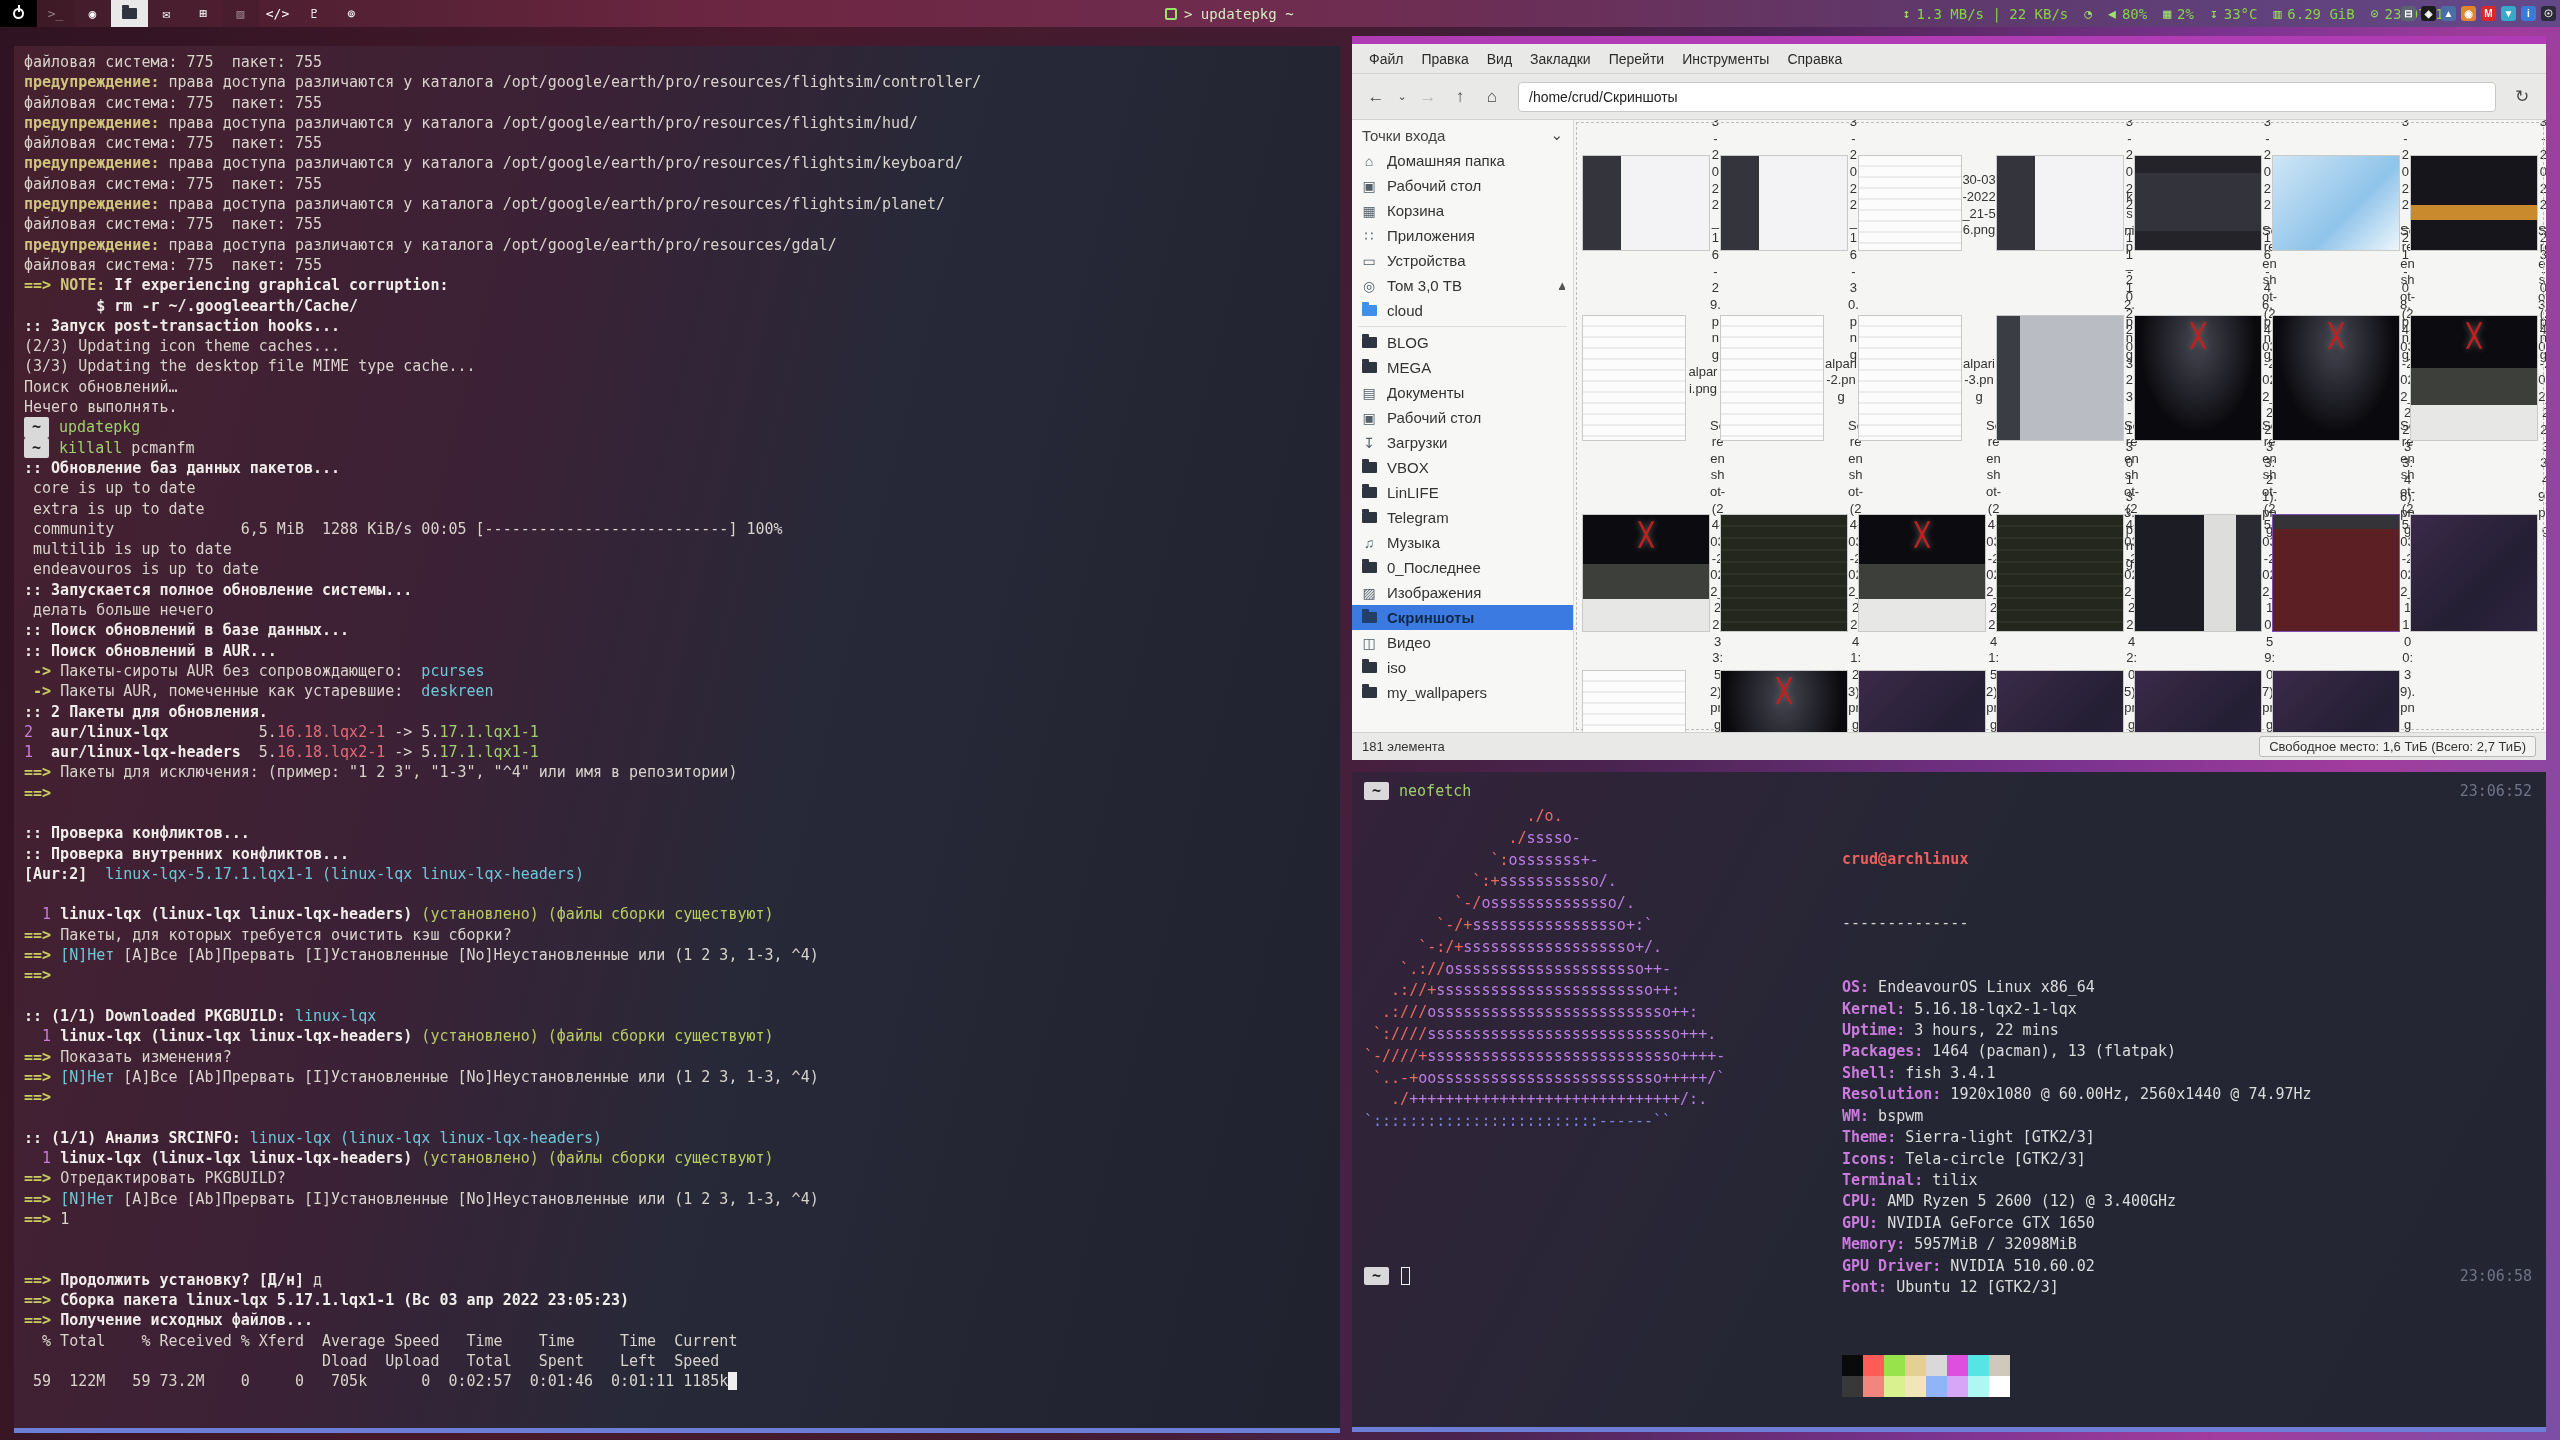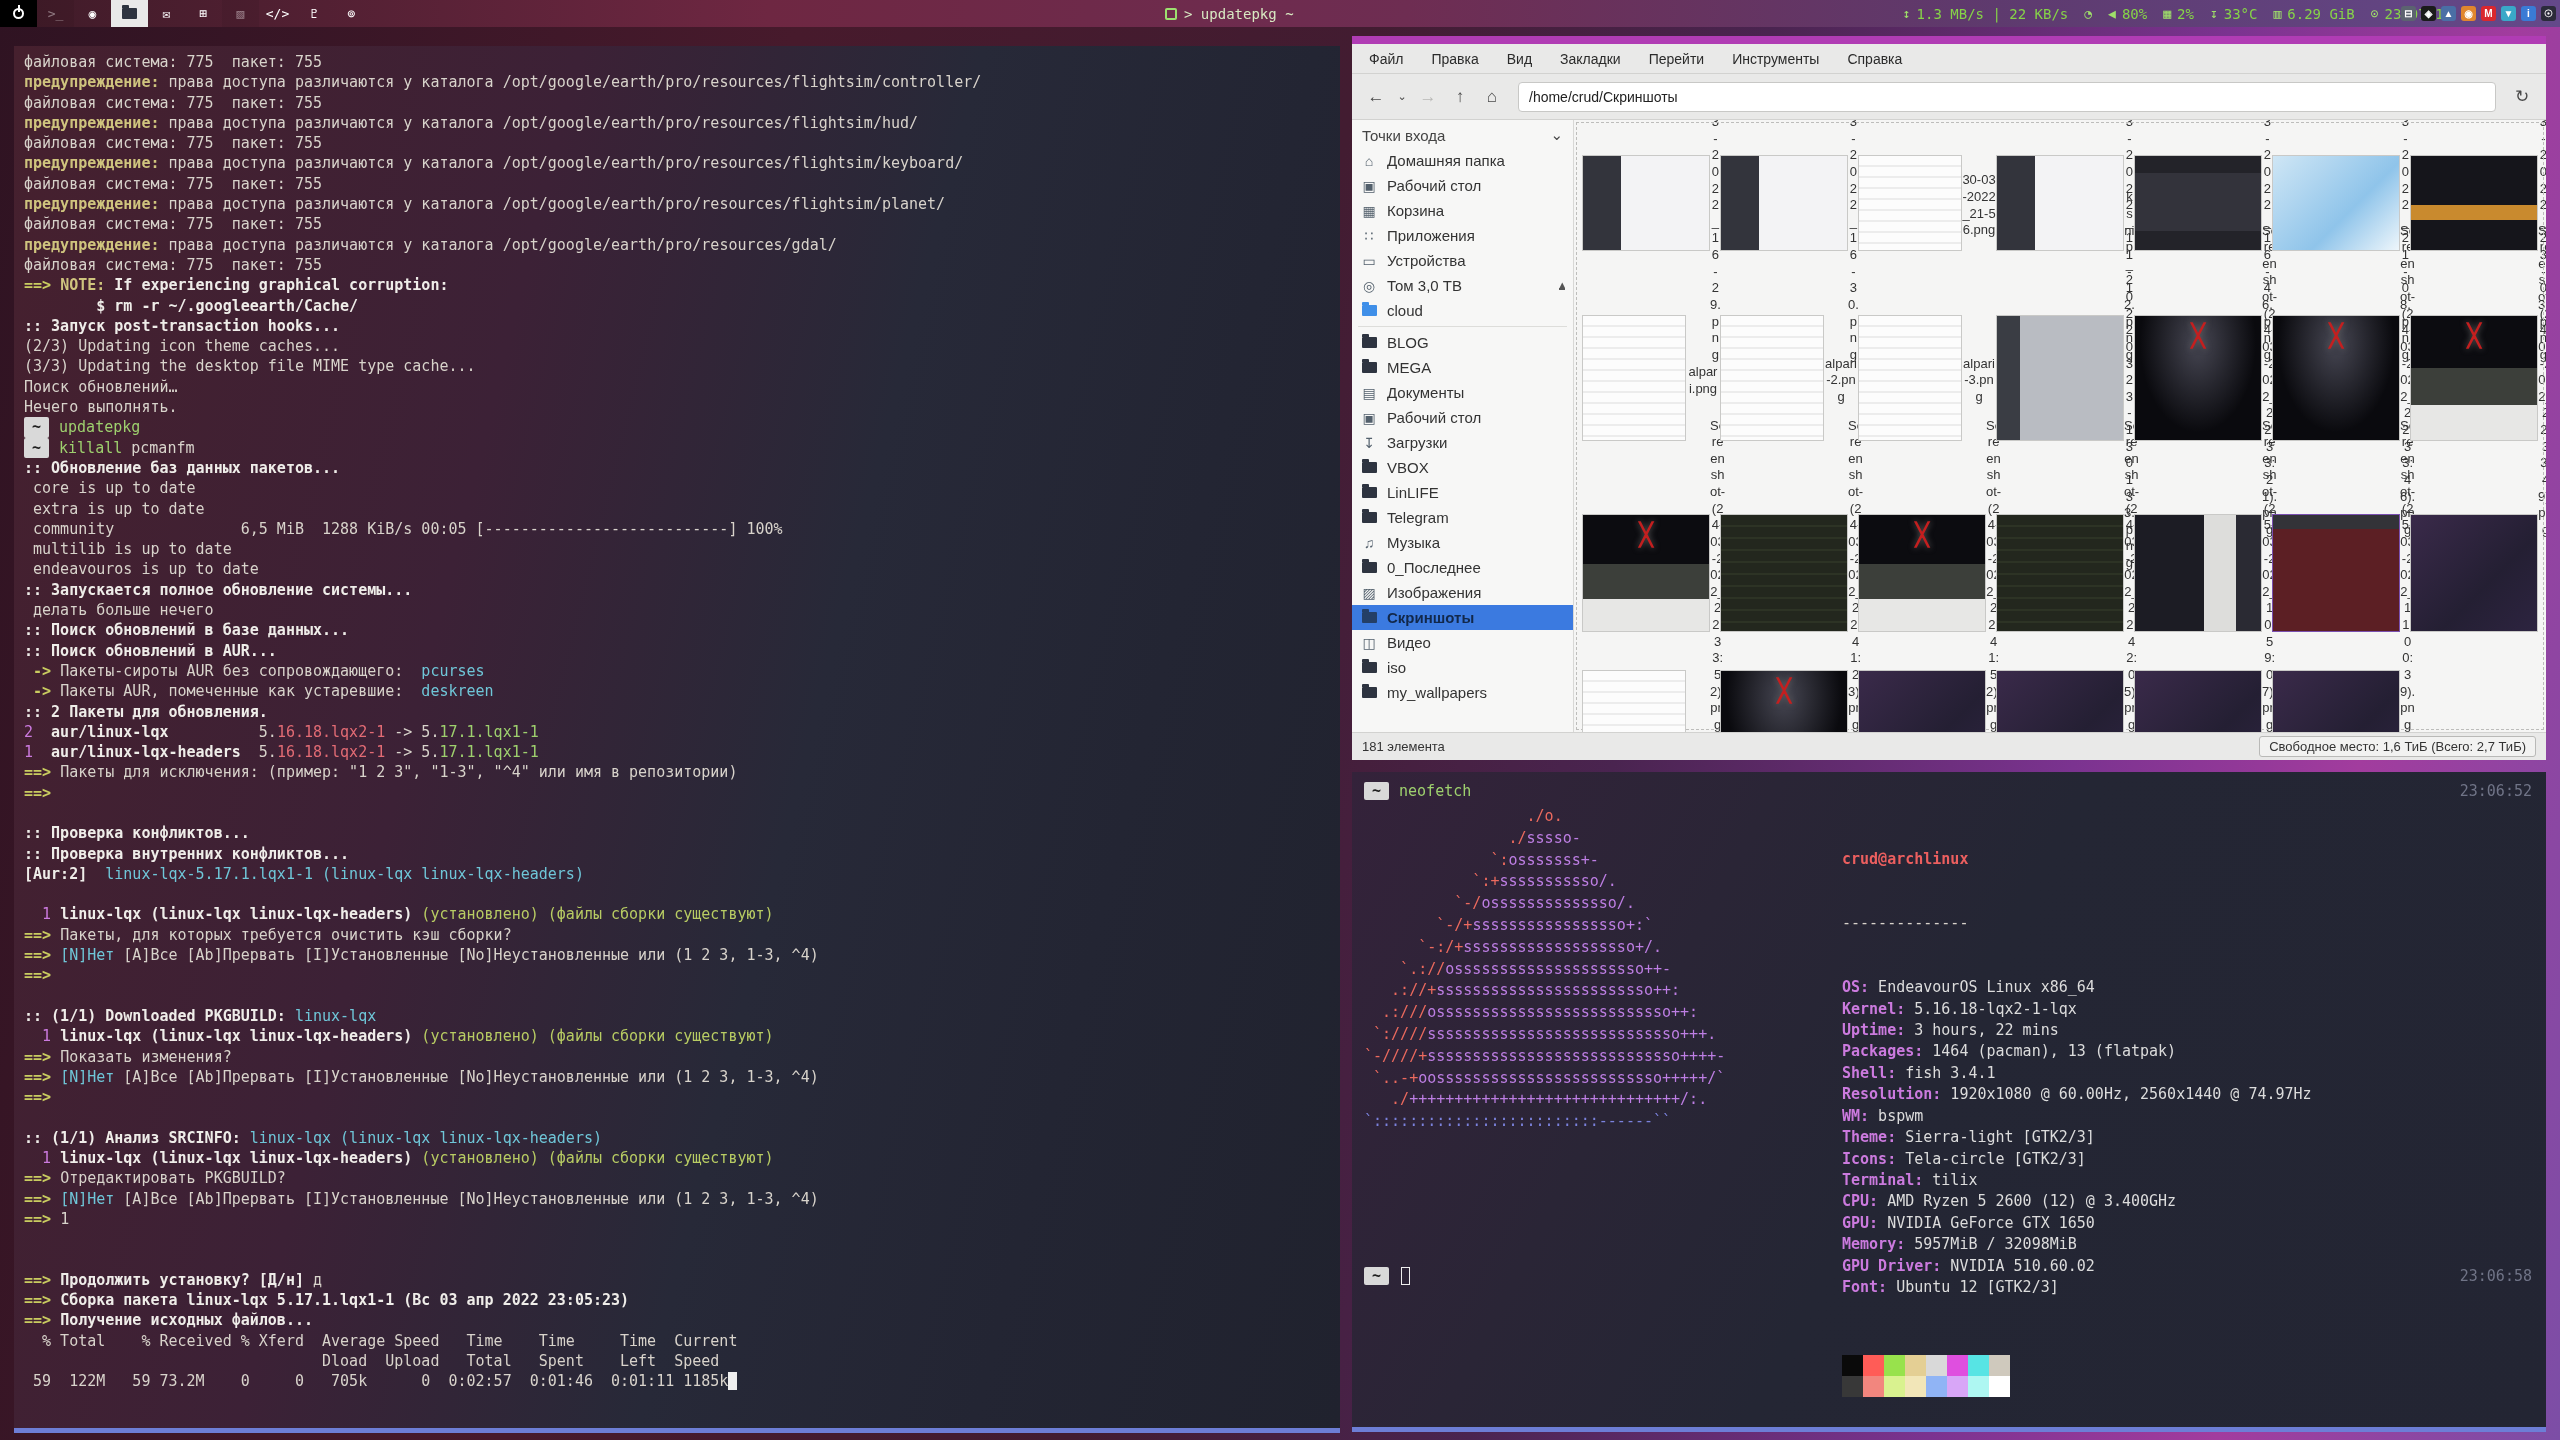"Файл" .fm-menubar { gap: 10px -> 0 }
